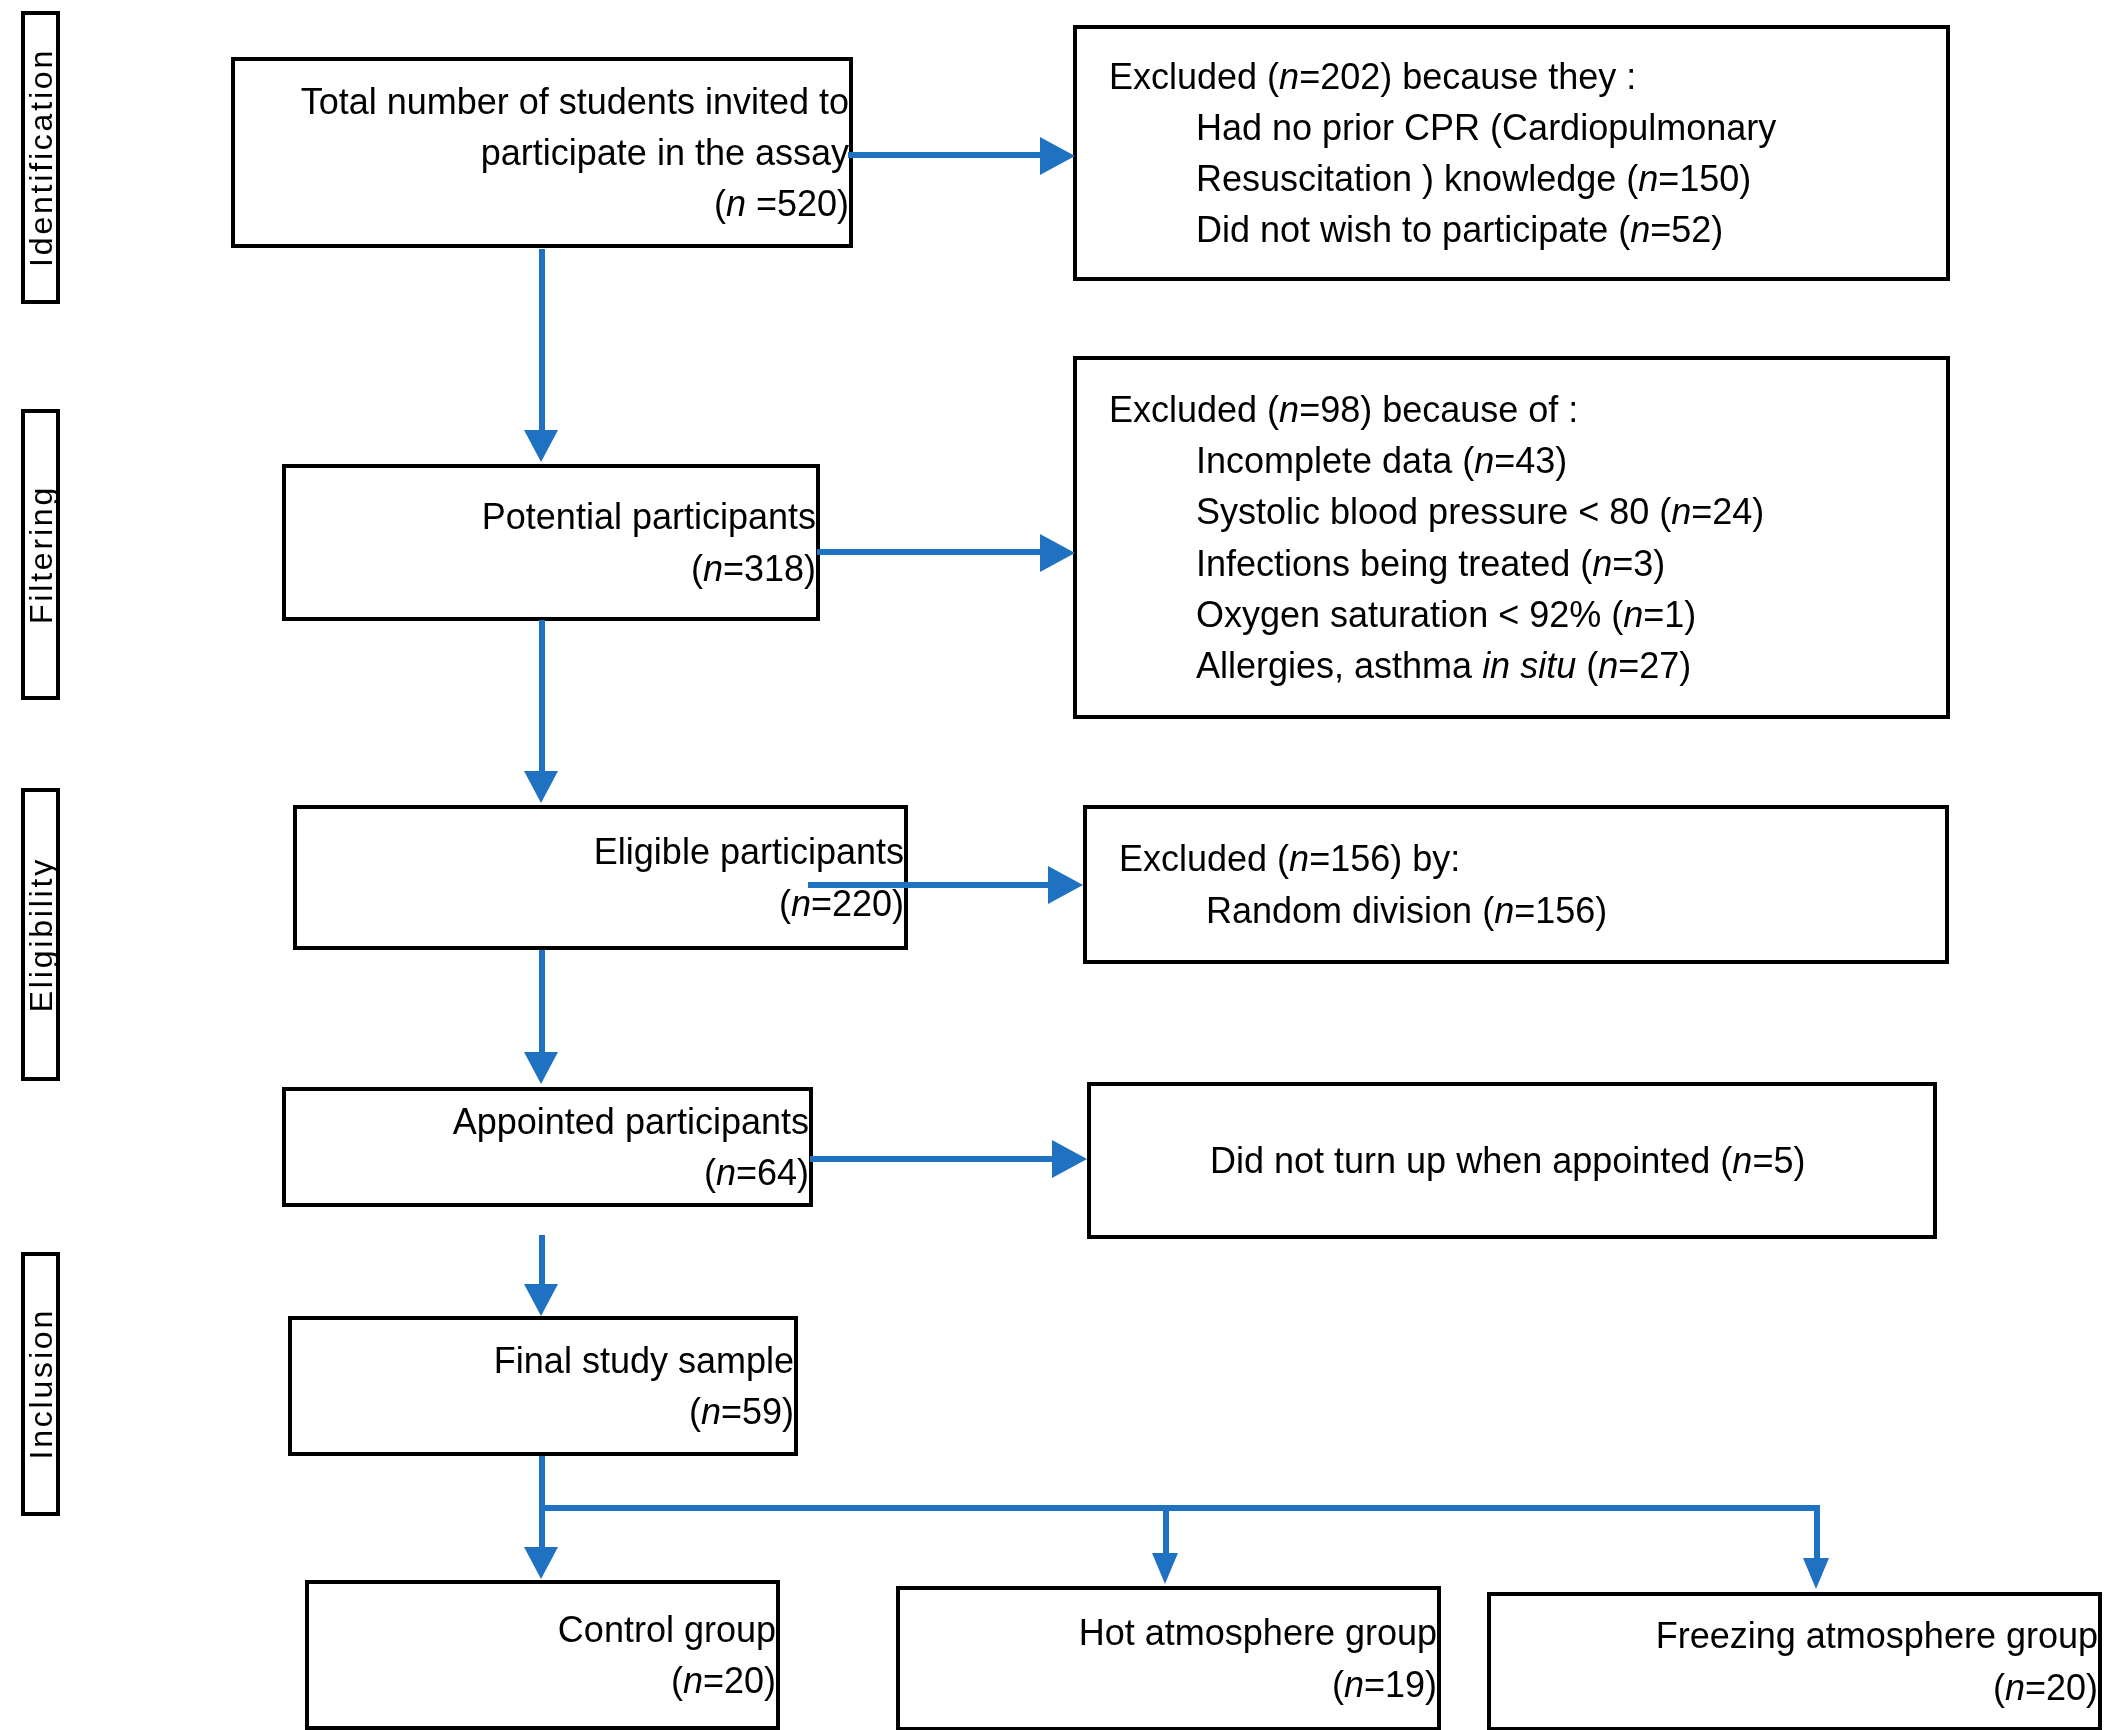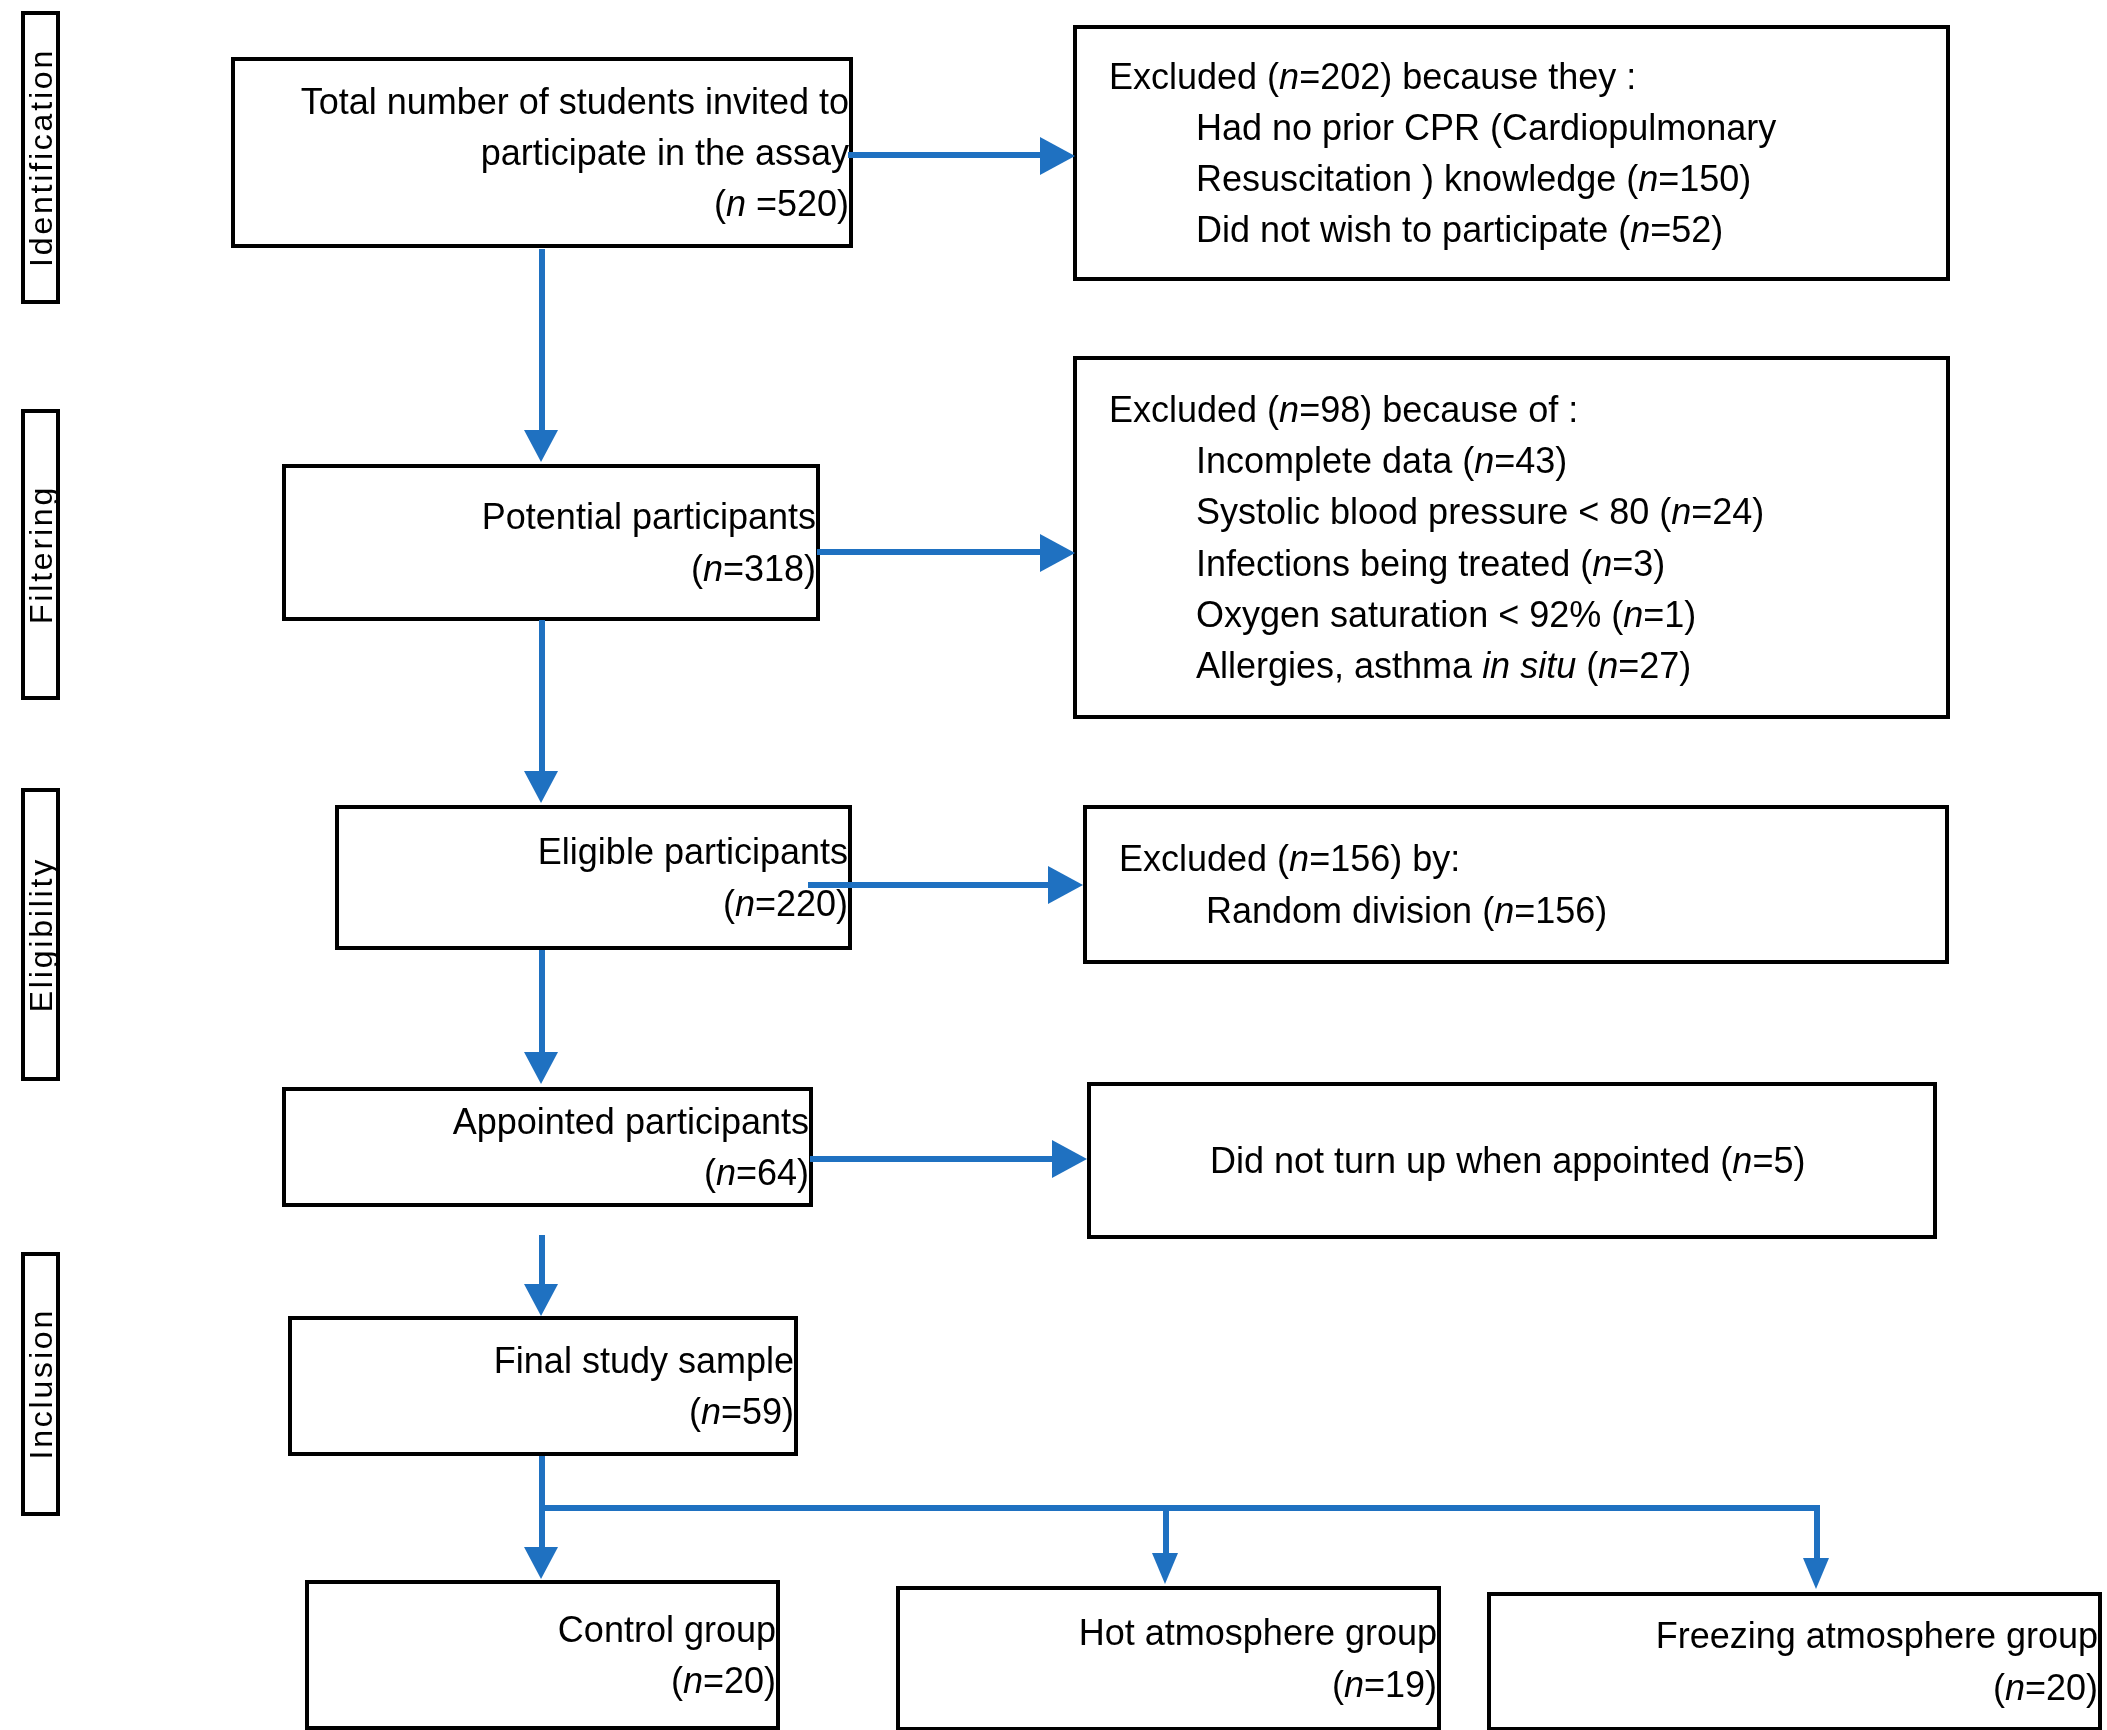"Eligible participants" div.box { margin-left: 42px -> none; width: 517px -> 615px }
